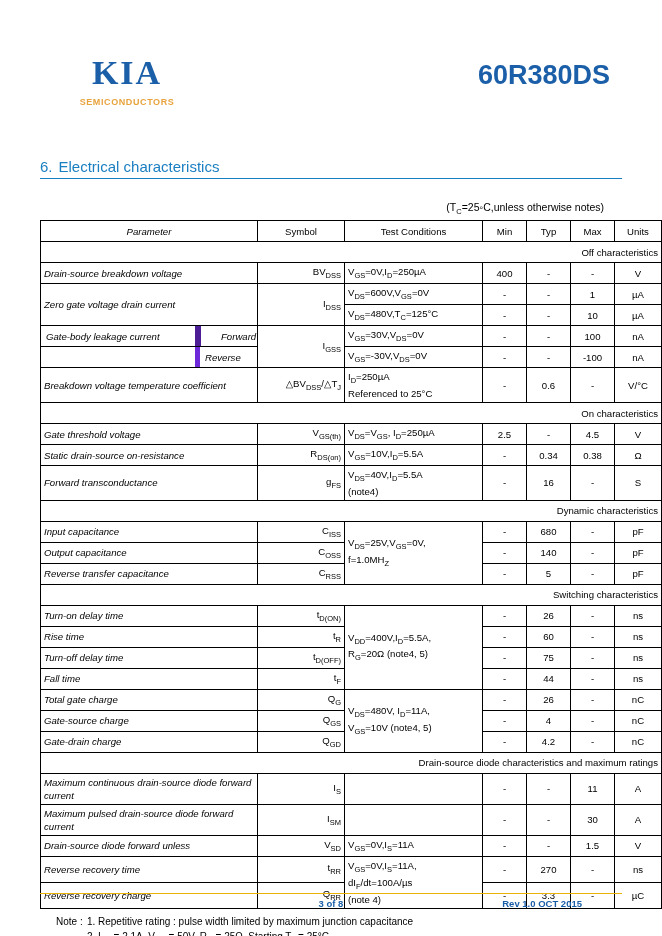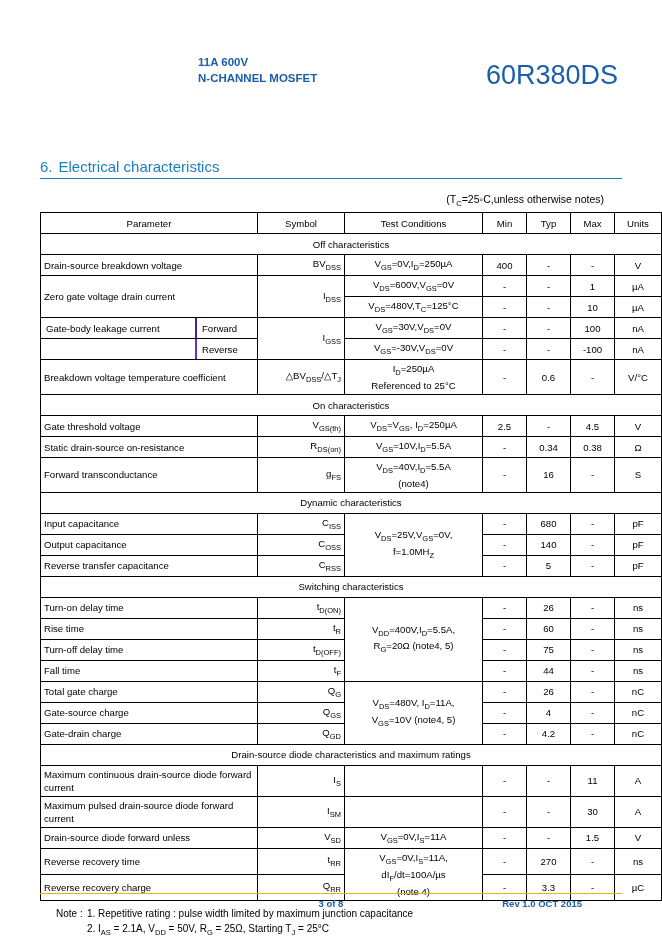"KIA" div.logo-block { html: none -> <div> <div>KIA</div> <div>SEMICONDUCTORS</div> </div> }
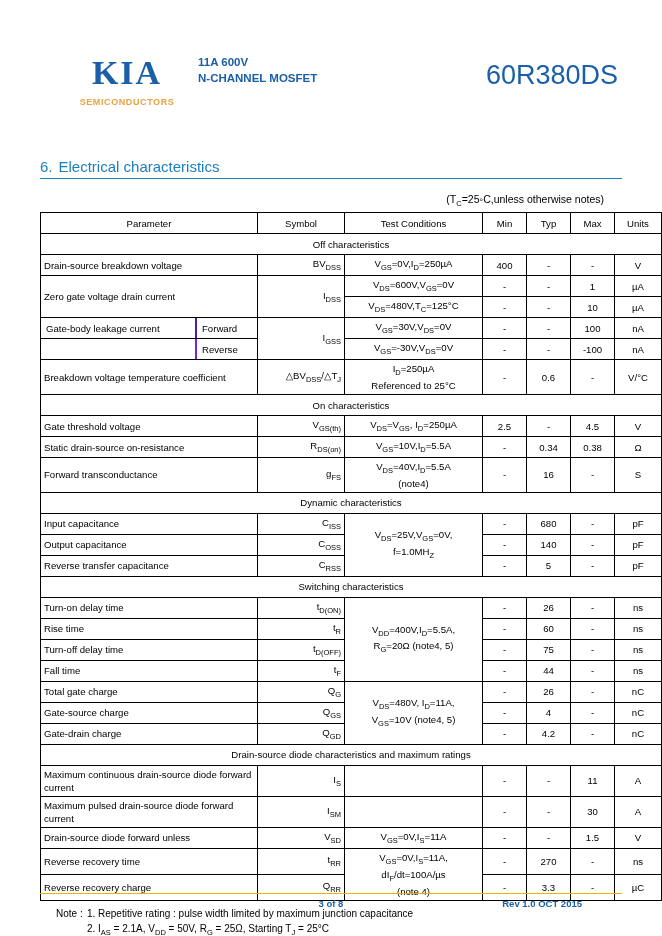"11A 600V" div.head-mid { html: <div> <div>11A 600V</div> <div>N-CHANNEL MOSFET</div> </div> -> none }
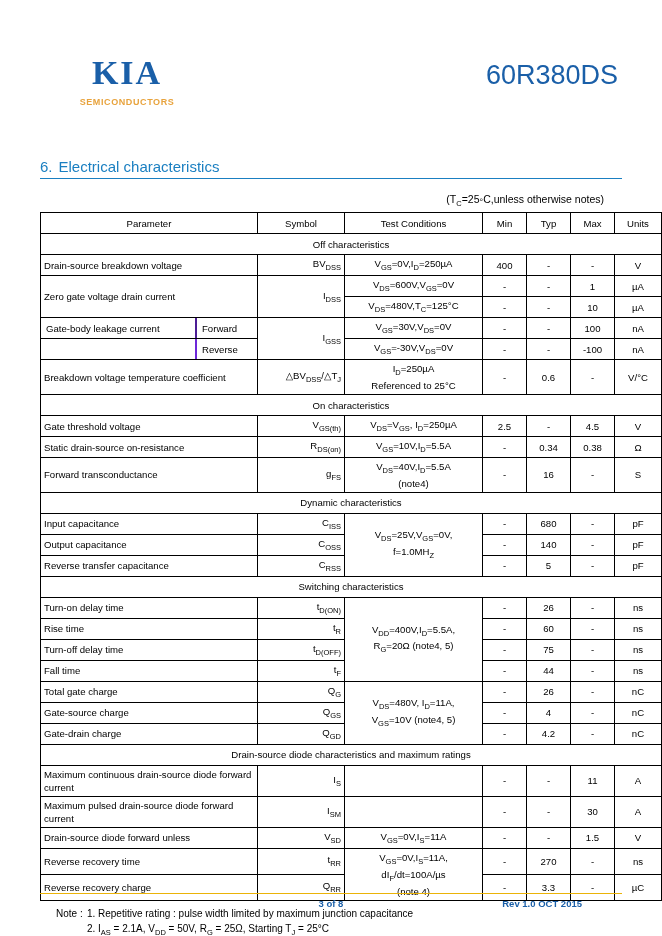"60R380DS" .part-no { font-weight: normal -> bold; right: 4px -> 12px }
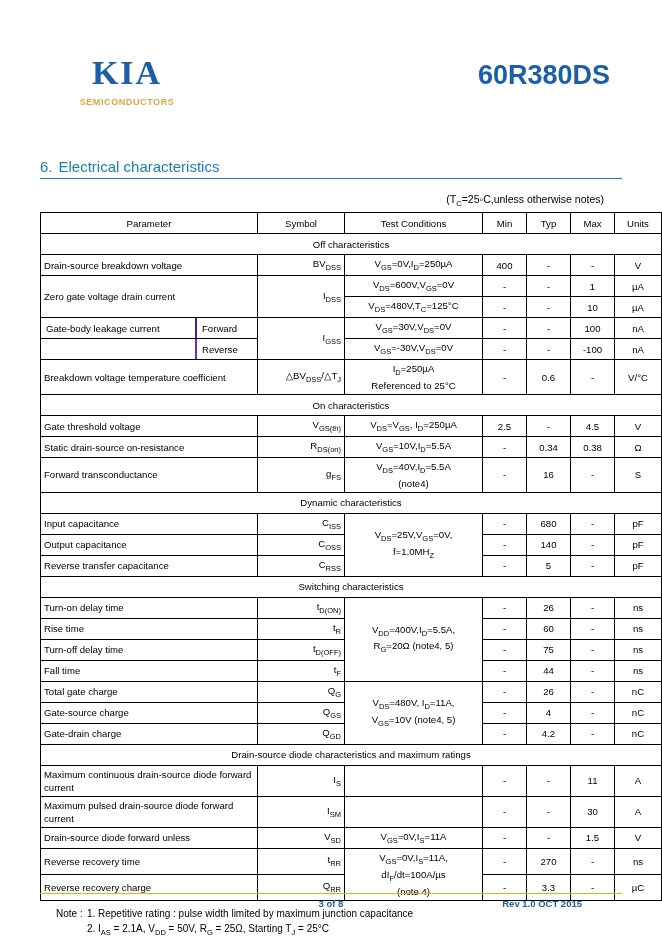"(TC=25◦C,unless otherwise notes)" .cond-line { margin-top: 14px -> 22px }
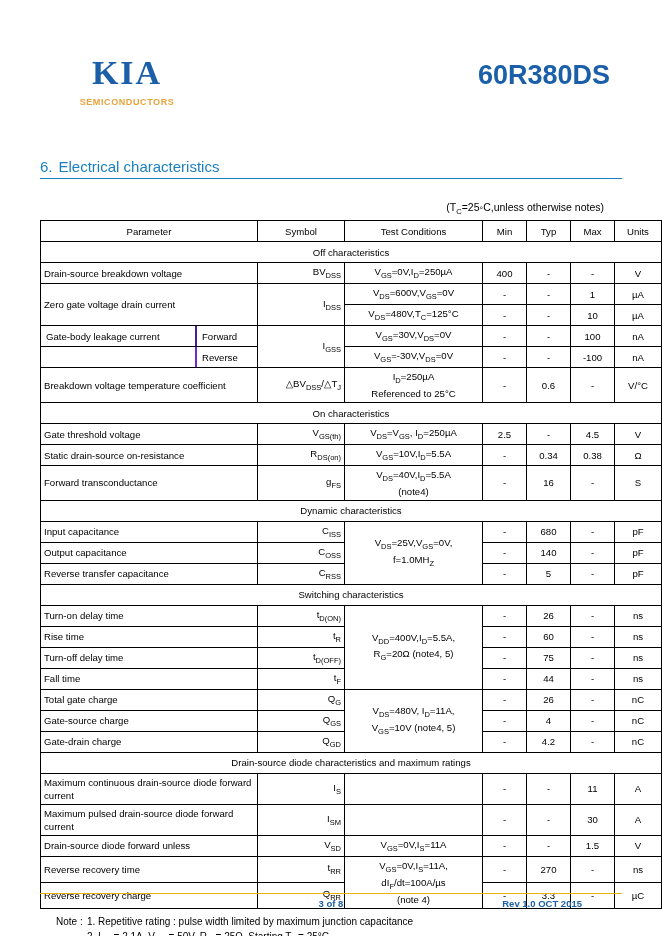"Parameter" .c-param { font-style: none -> italic }
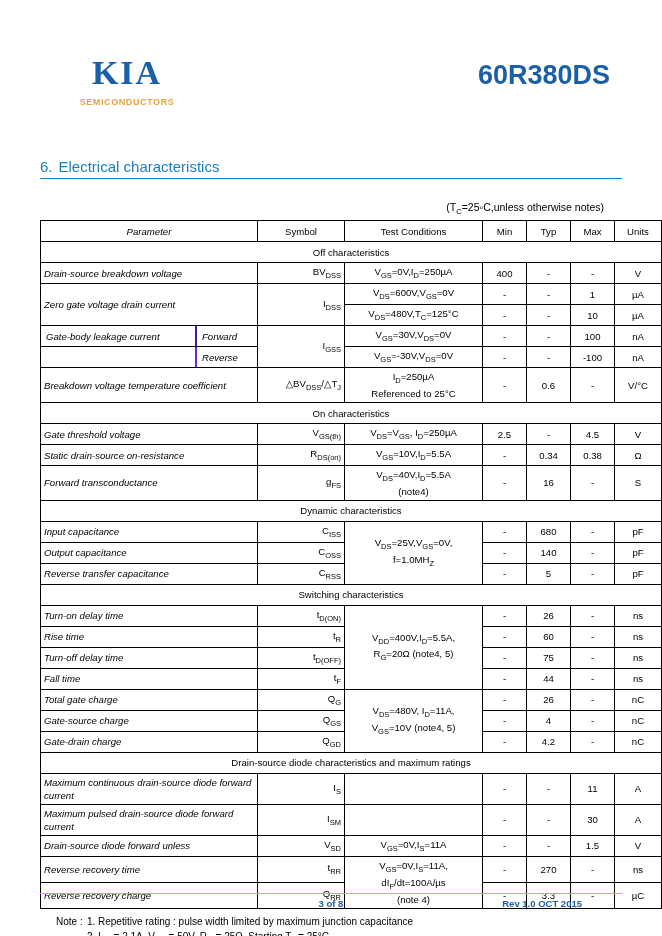"Off characteristics" .grouphead { text-align: center -> right }
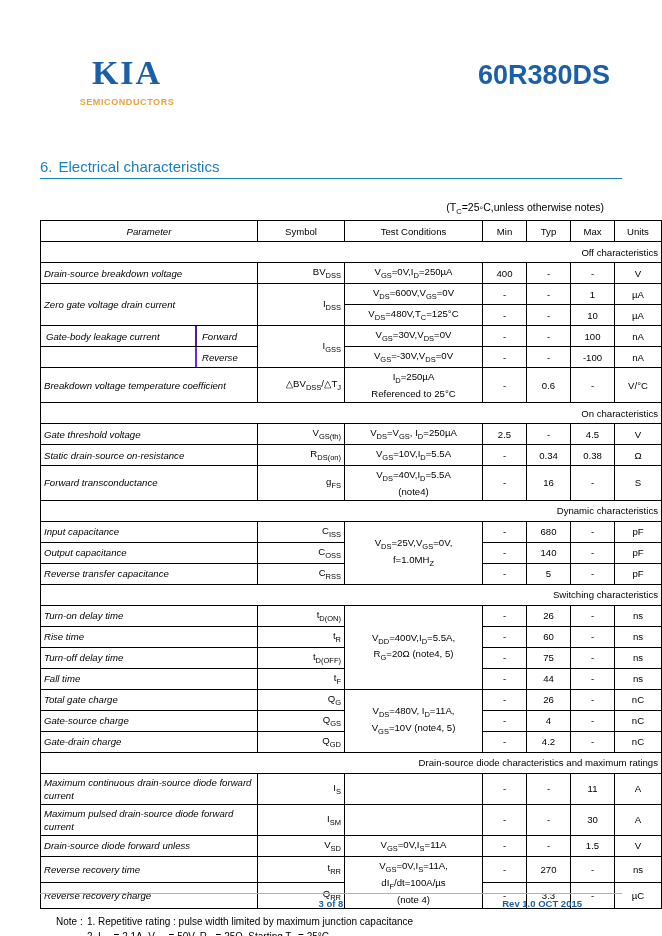"VGS=0V,ID=250µA" .c-cond { text-align: center -> left }
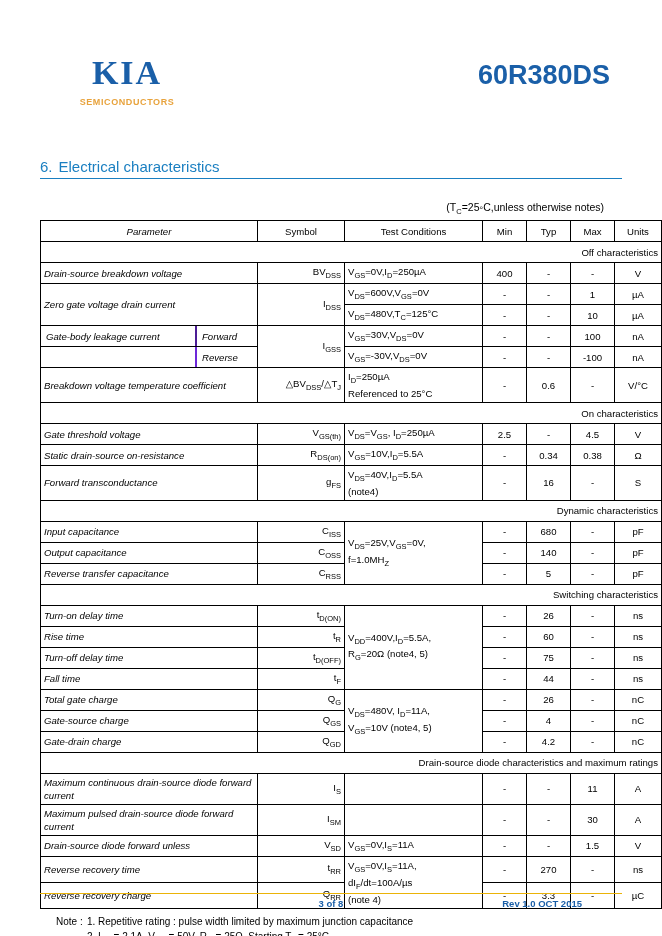"Forward" div { border-left: 2px solid #4c1d95 -> 6px solid #4c1d95; padding-left: 5px -> 20px }
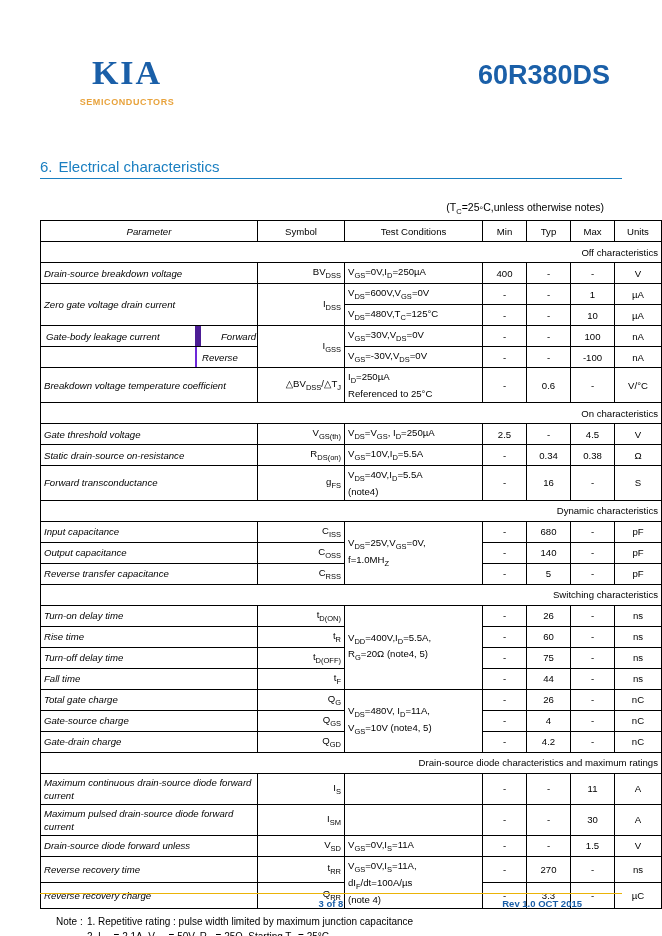"Reverse" div { border-left: 2px solid #6d28d9 -> 5px solid #6d28d9 }
